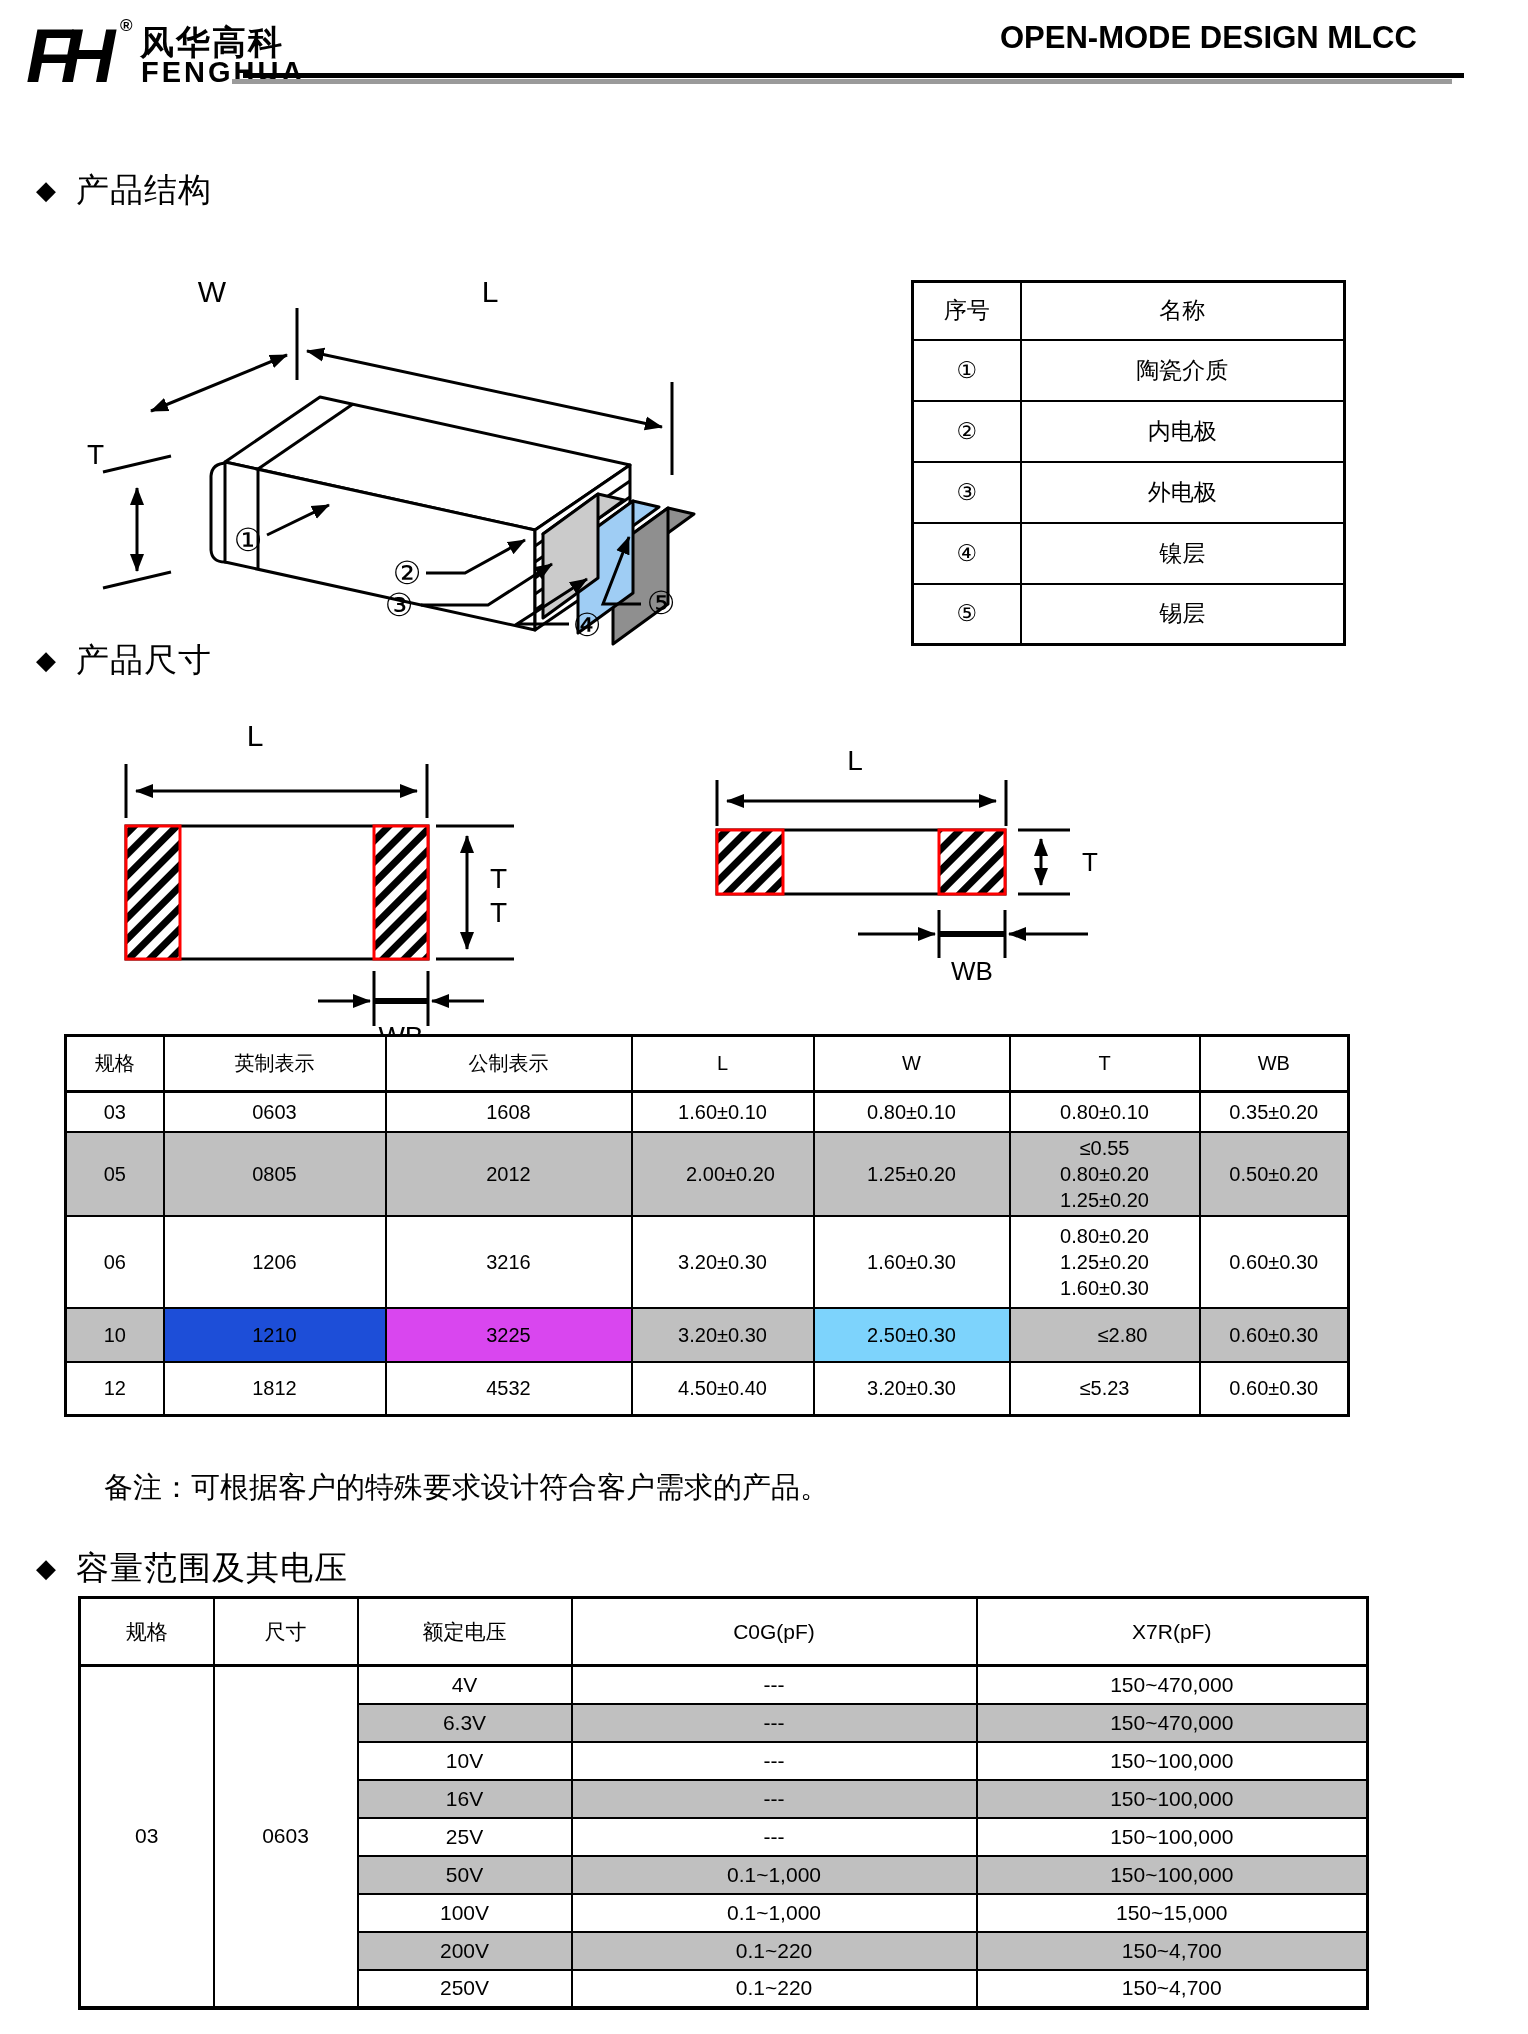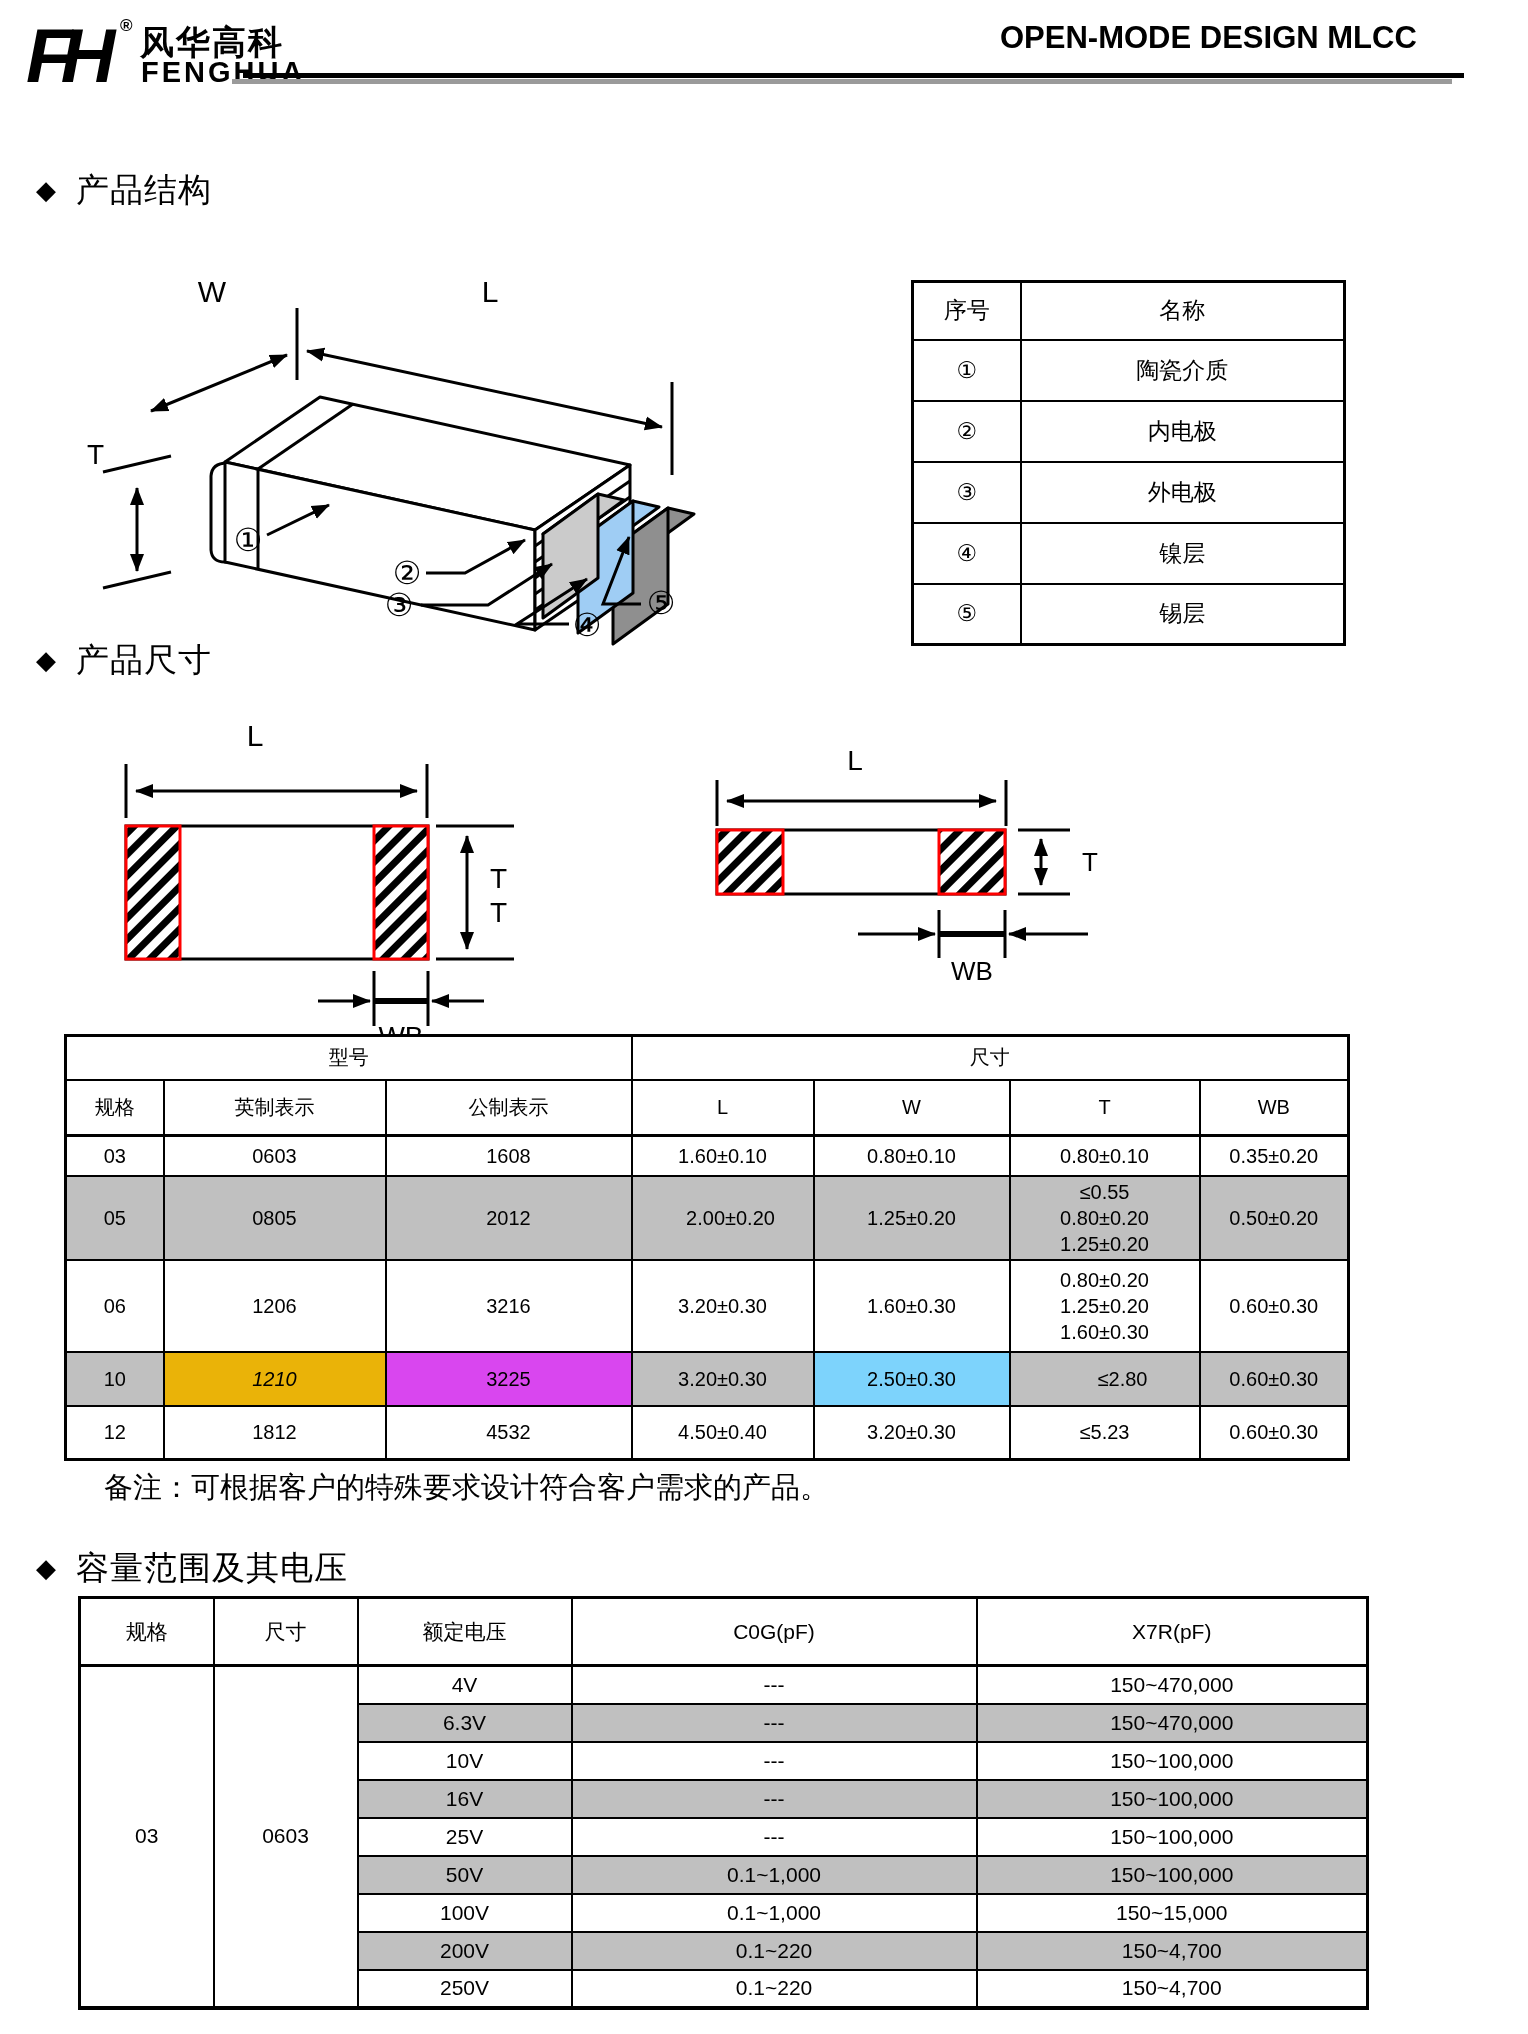"型号" tr.grp { html: <tr> <th>型号</th> <th>尺寸</th> </tr> -> none }
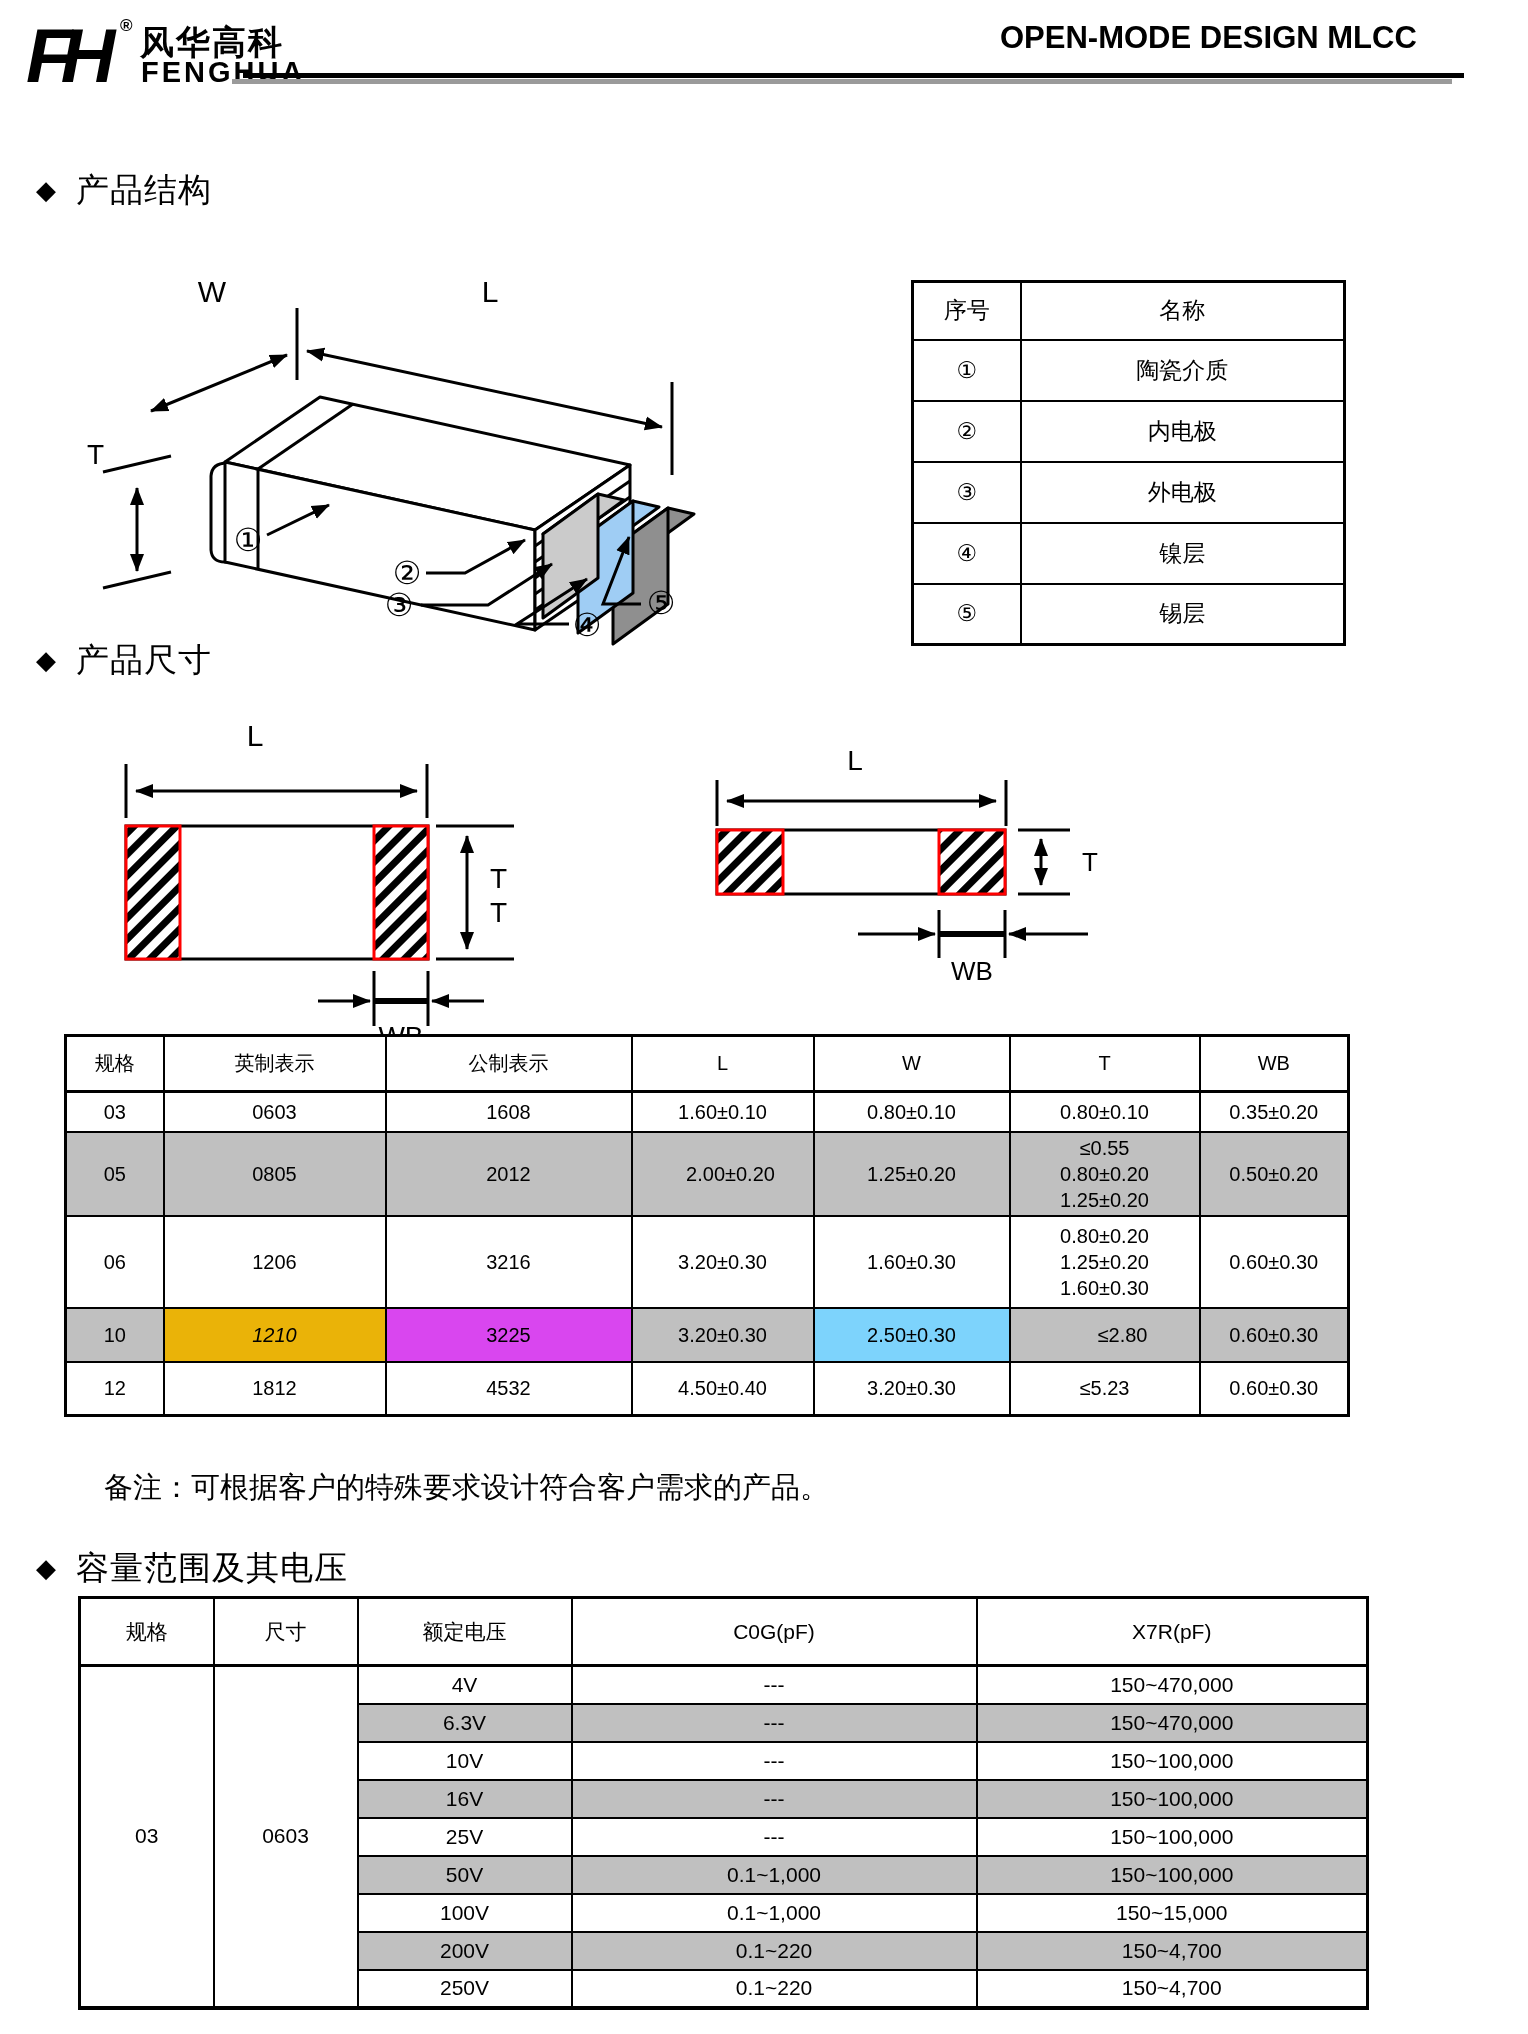"1210" td { background: #eab308 -> #1d4ed8; font-style: italic -> none }
